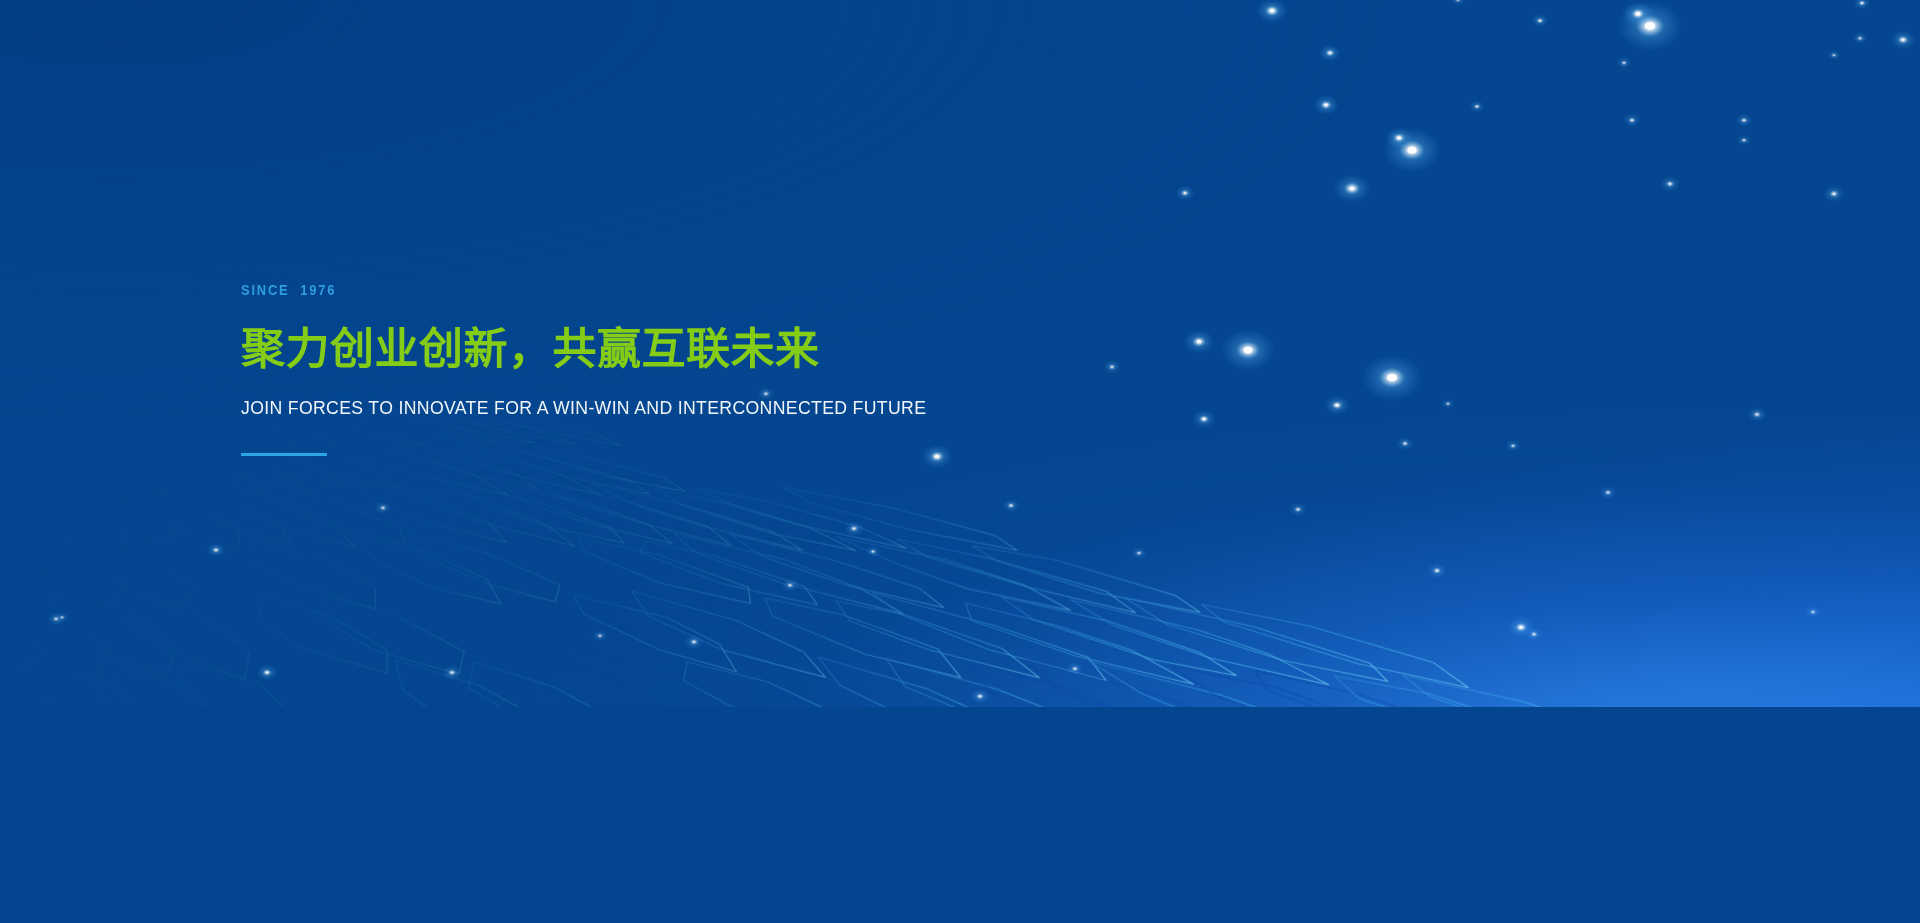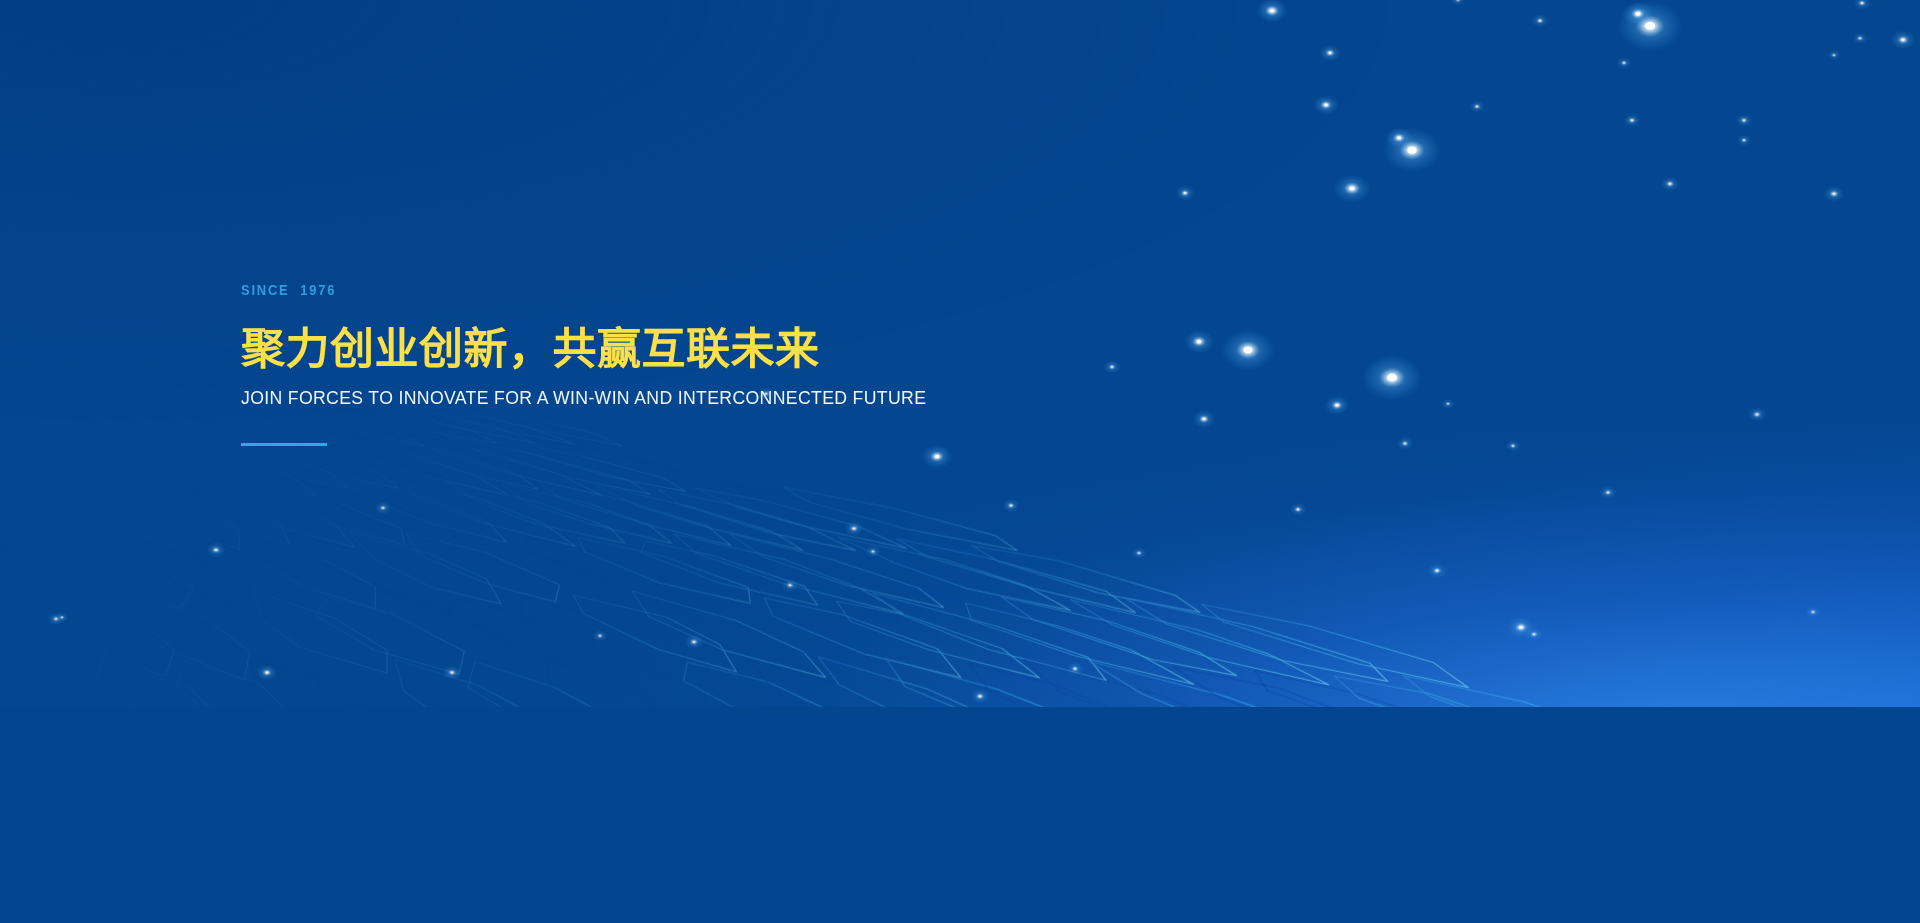"聚力创业创新，共赢互联未来" .headline { color: #fde047 -> #84cc16; margin: 0 0 14px 0 -> 0 0 24px 0 }
